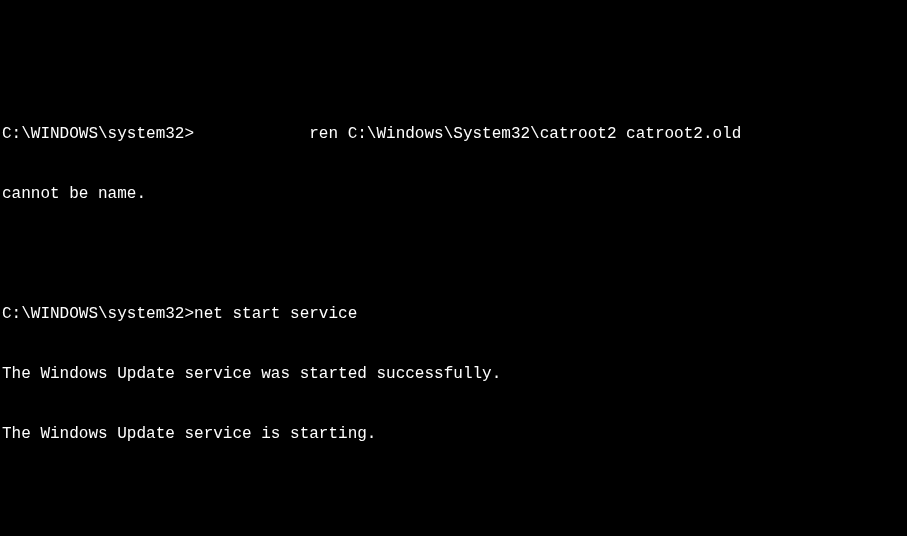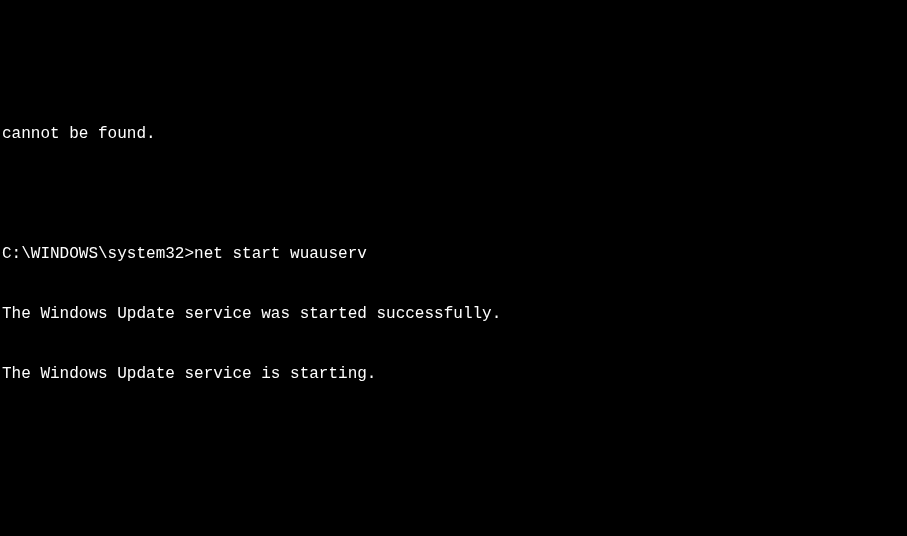"C:\WINDOWS\system32> ren" div.line { html: none -> <div><span>C:\WINDOWS\system32&gt;</span><span> </span><span>ren C:\Windows\System32\catroot2 catroot2.old</span></div> }
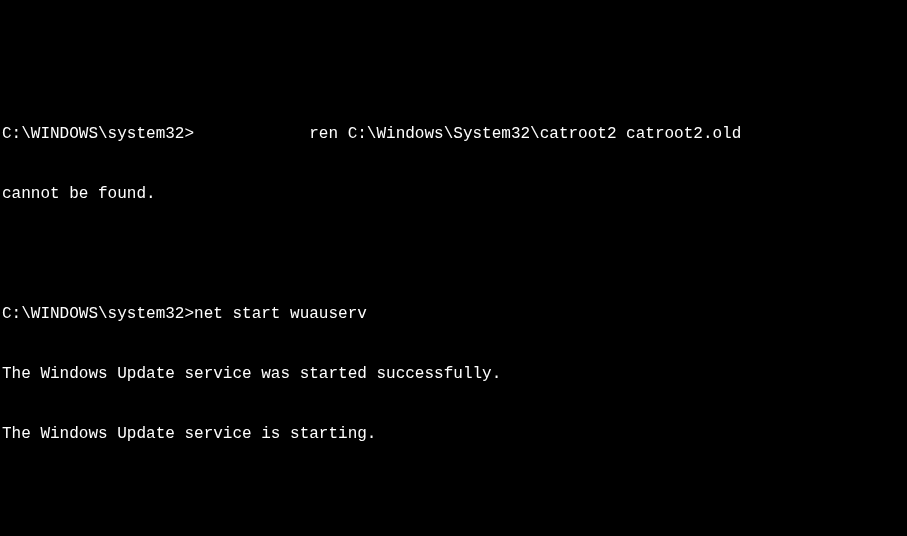"cannot be found." span.output { text: found -> name }
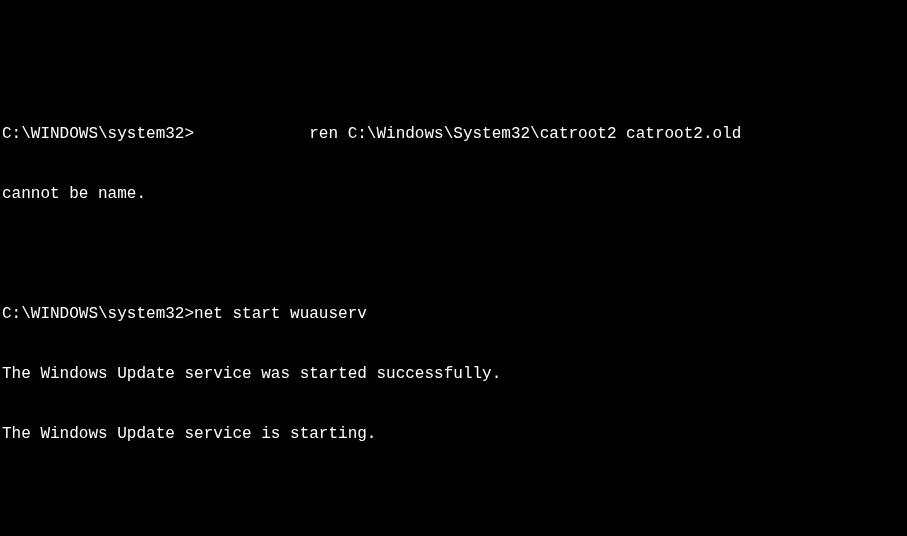"net start wuauserv" span.command { text: wuauserv -> service }
